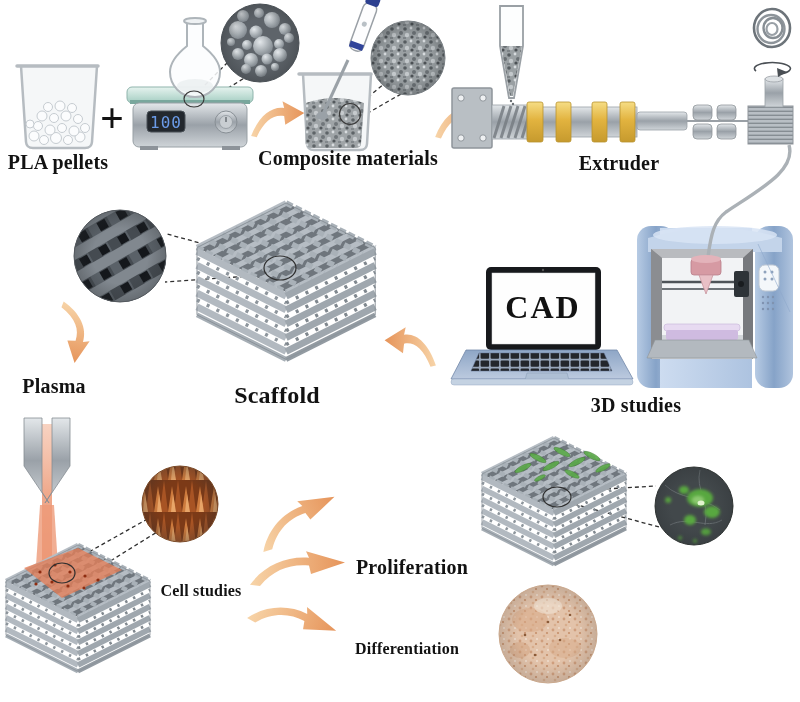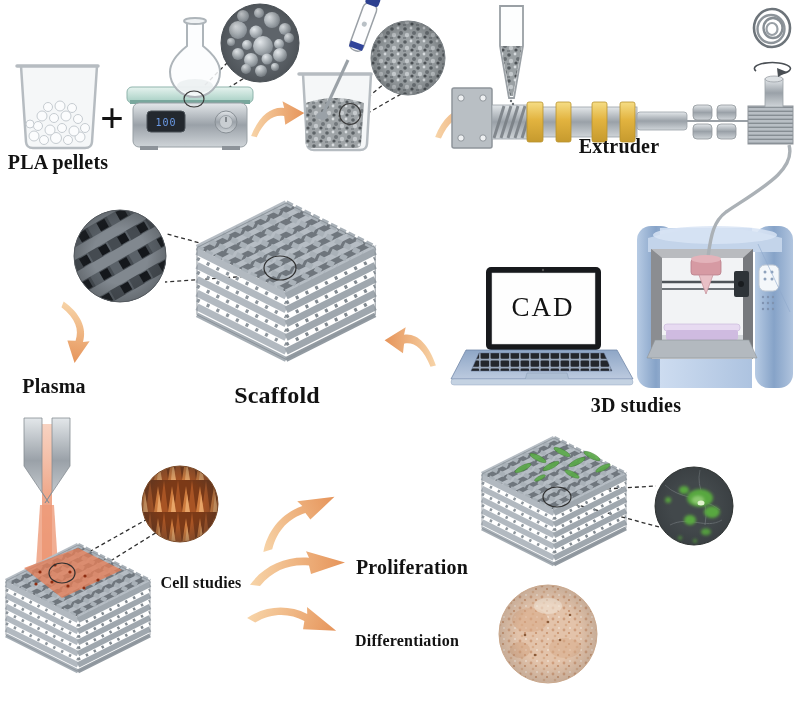"100" .lbl-disp { font-size: 10px -> 16px }
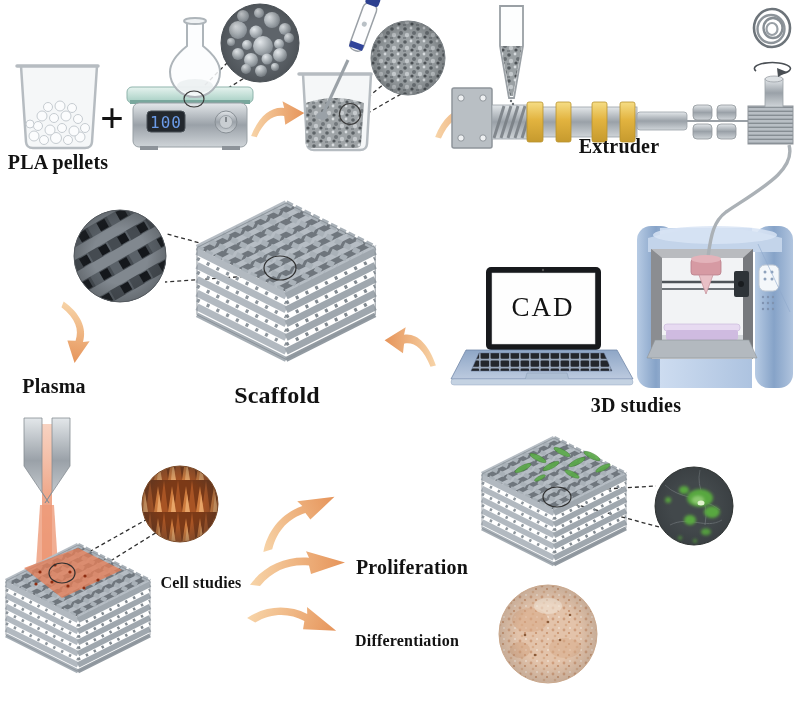"Composite materials" div.lbl { html: none -> <div>Composite materials</div> }
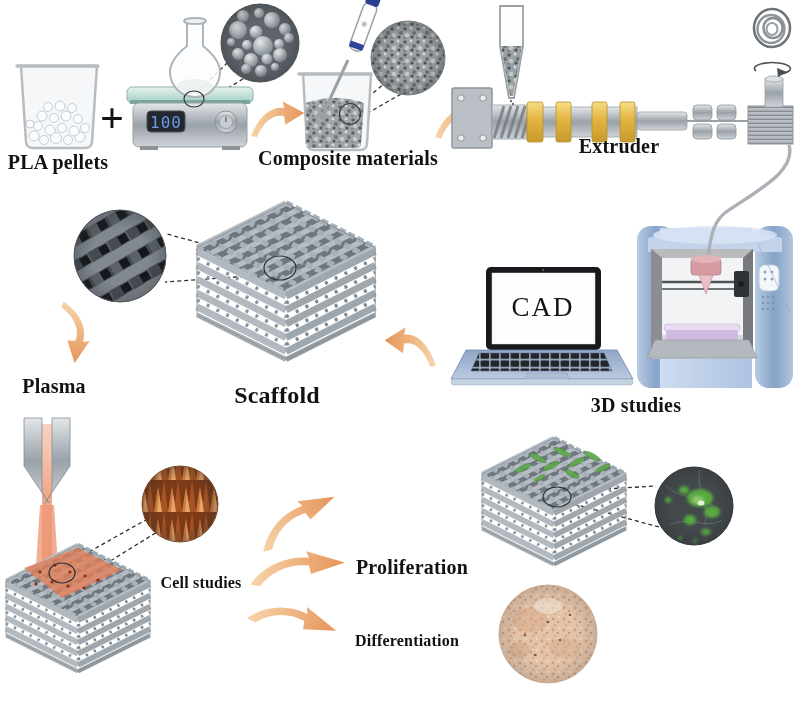"Extruder" div.lbl { top: 146px -> 163px }
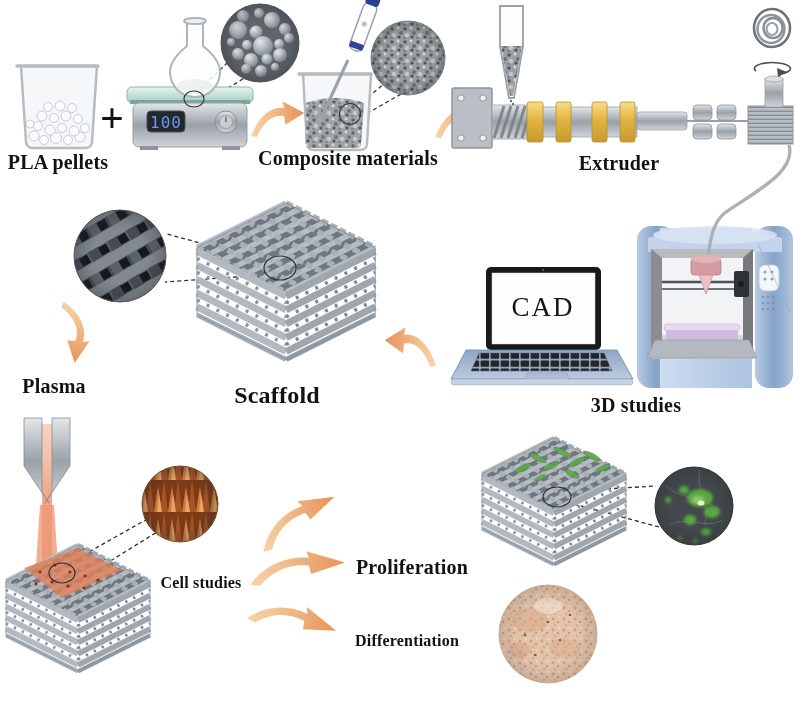"CAD" .lbl-cad { font-size: 27px -> 32px; font-weight: normal -> bold }
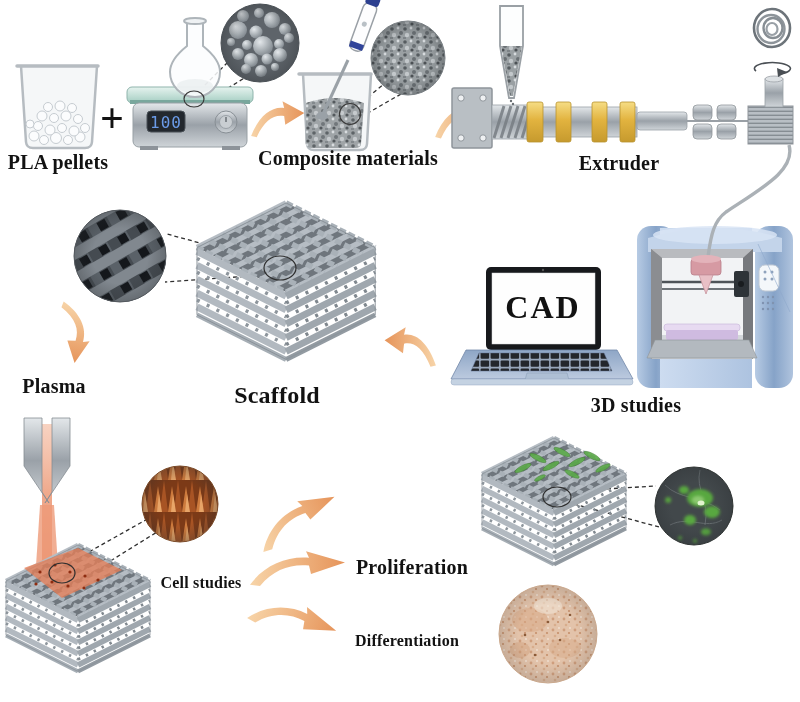"Cell studies" .lbl-16 { margin-top: none -> 8px }
